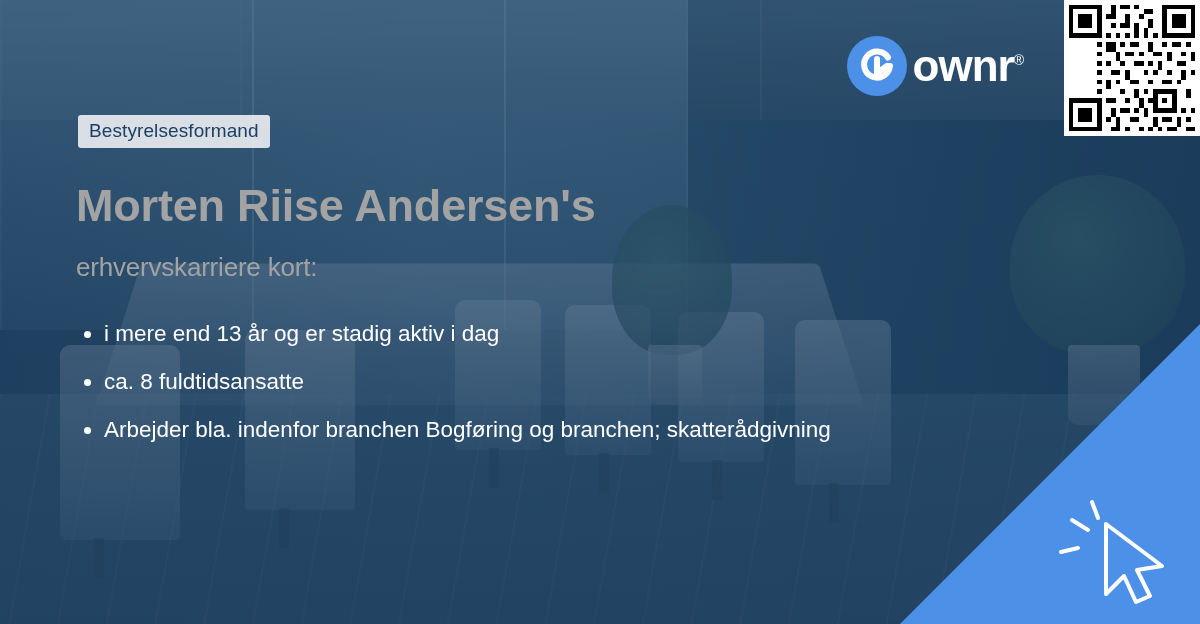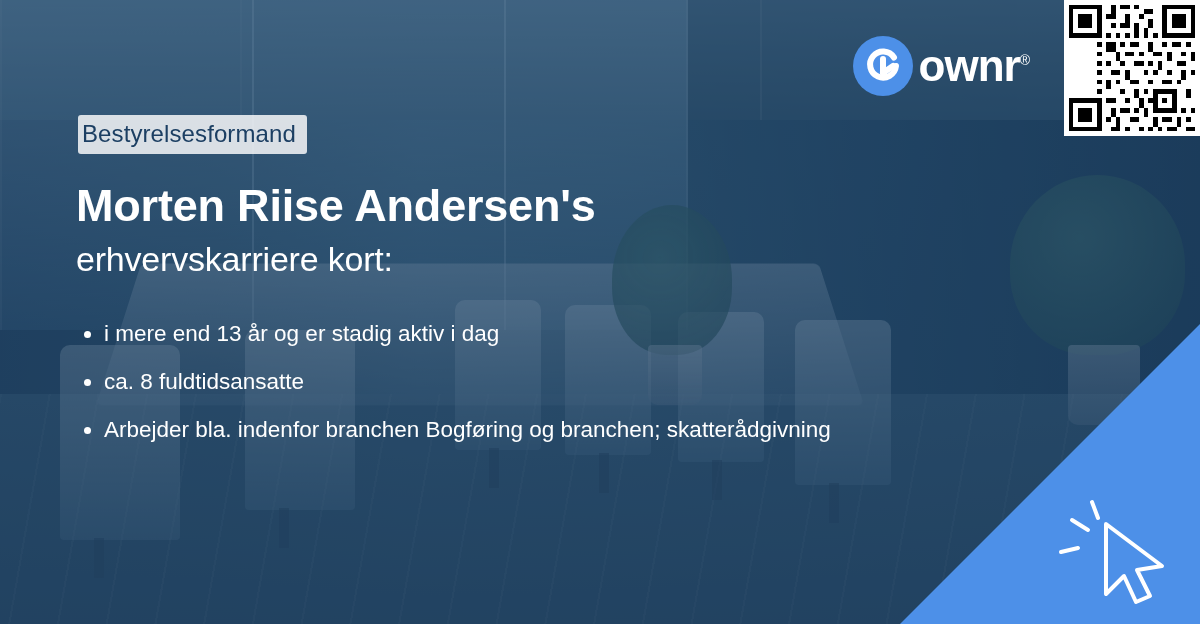"ownr®" .logo { right: 170px -> 176px }
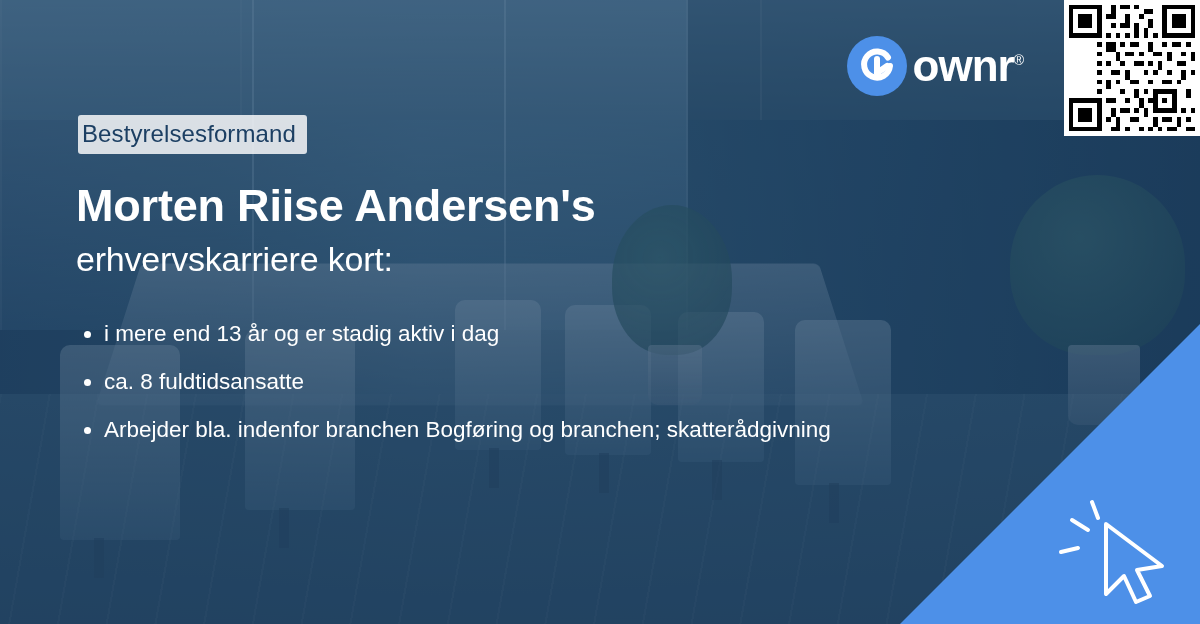"Bestyrelsesformand" .badge { font-size: 24px -> 19px; padding: 5px 11px 6px 4px -> 5px 11px 6px 11px }
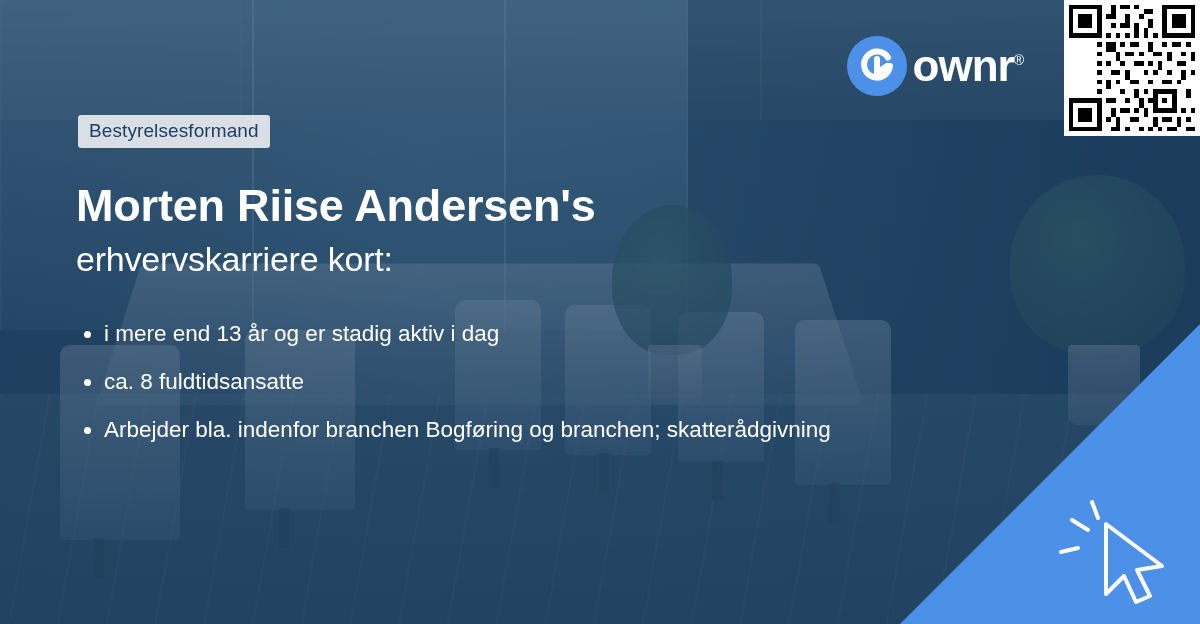"Morten Riise Andersen's" .title { color: #ffffff -> #a3a3a3 }
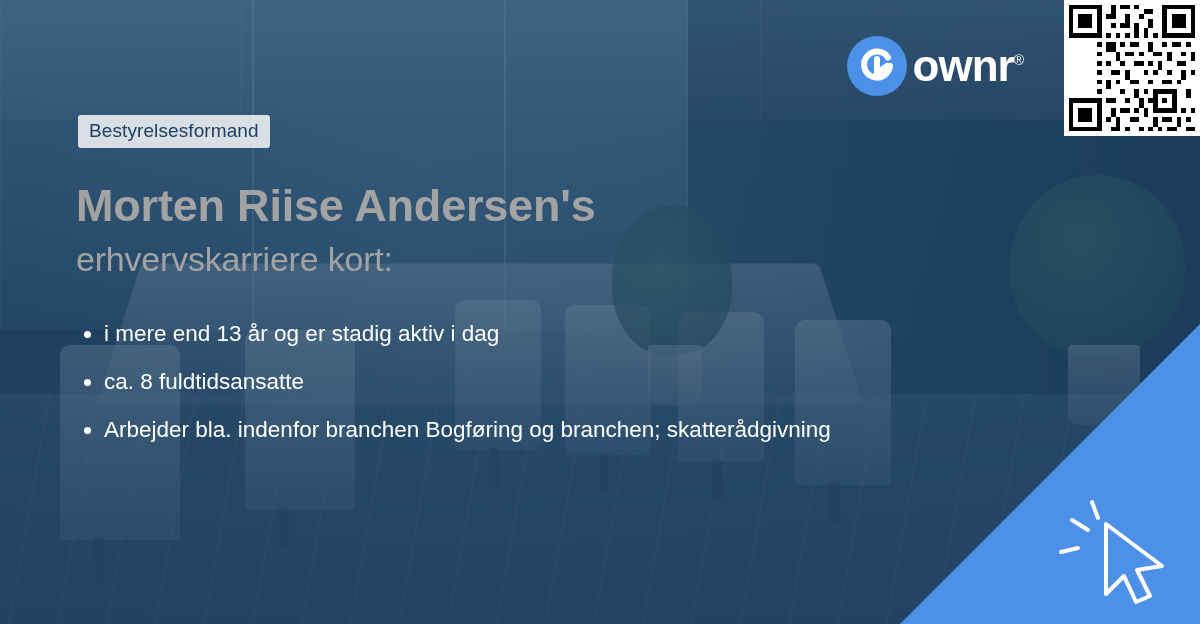"erhvervskarriere kort:" .subtitle { font-size: 34px -> 26px; margin-top: 4px -> 12px }
